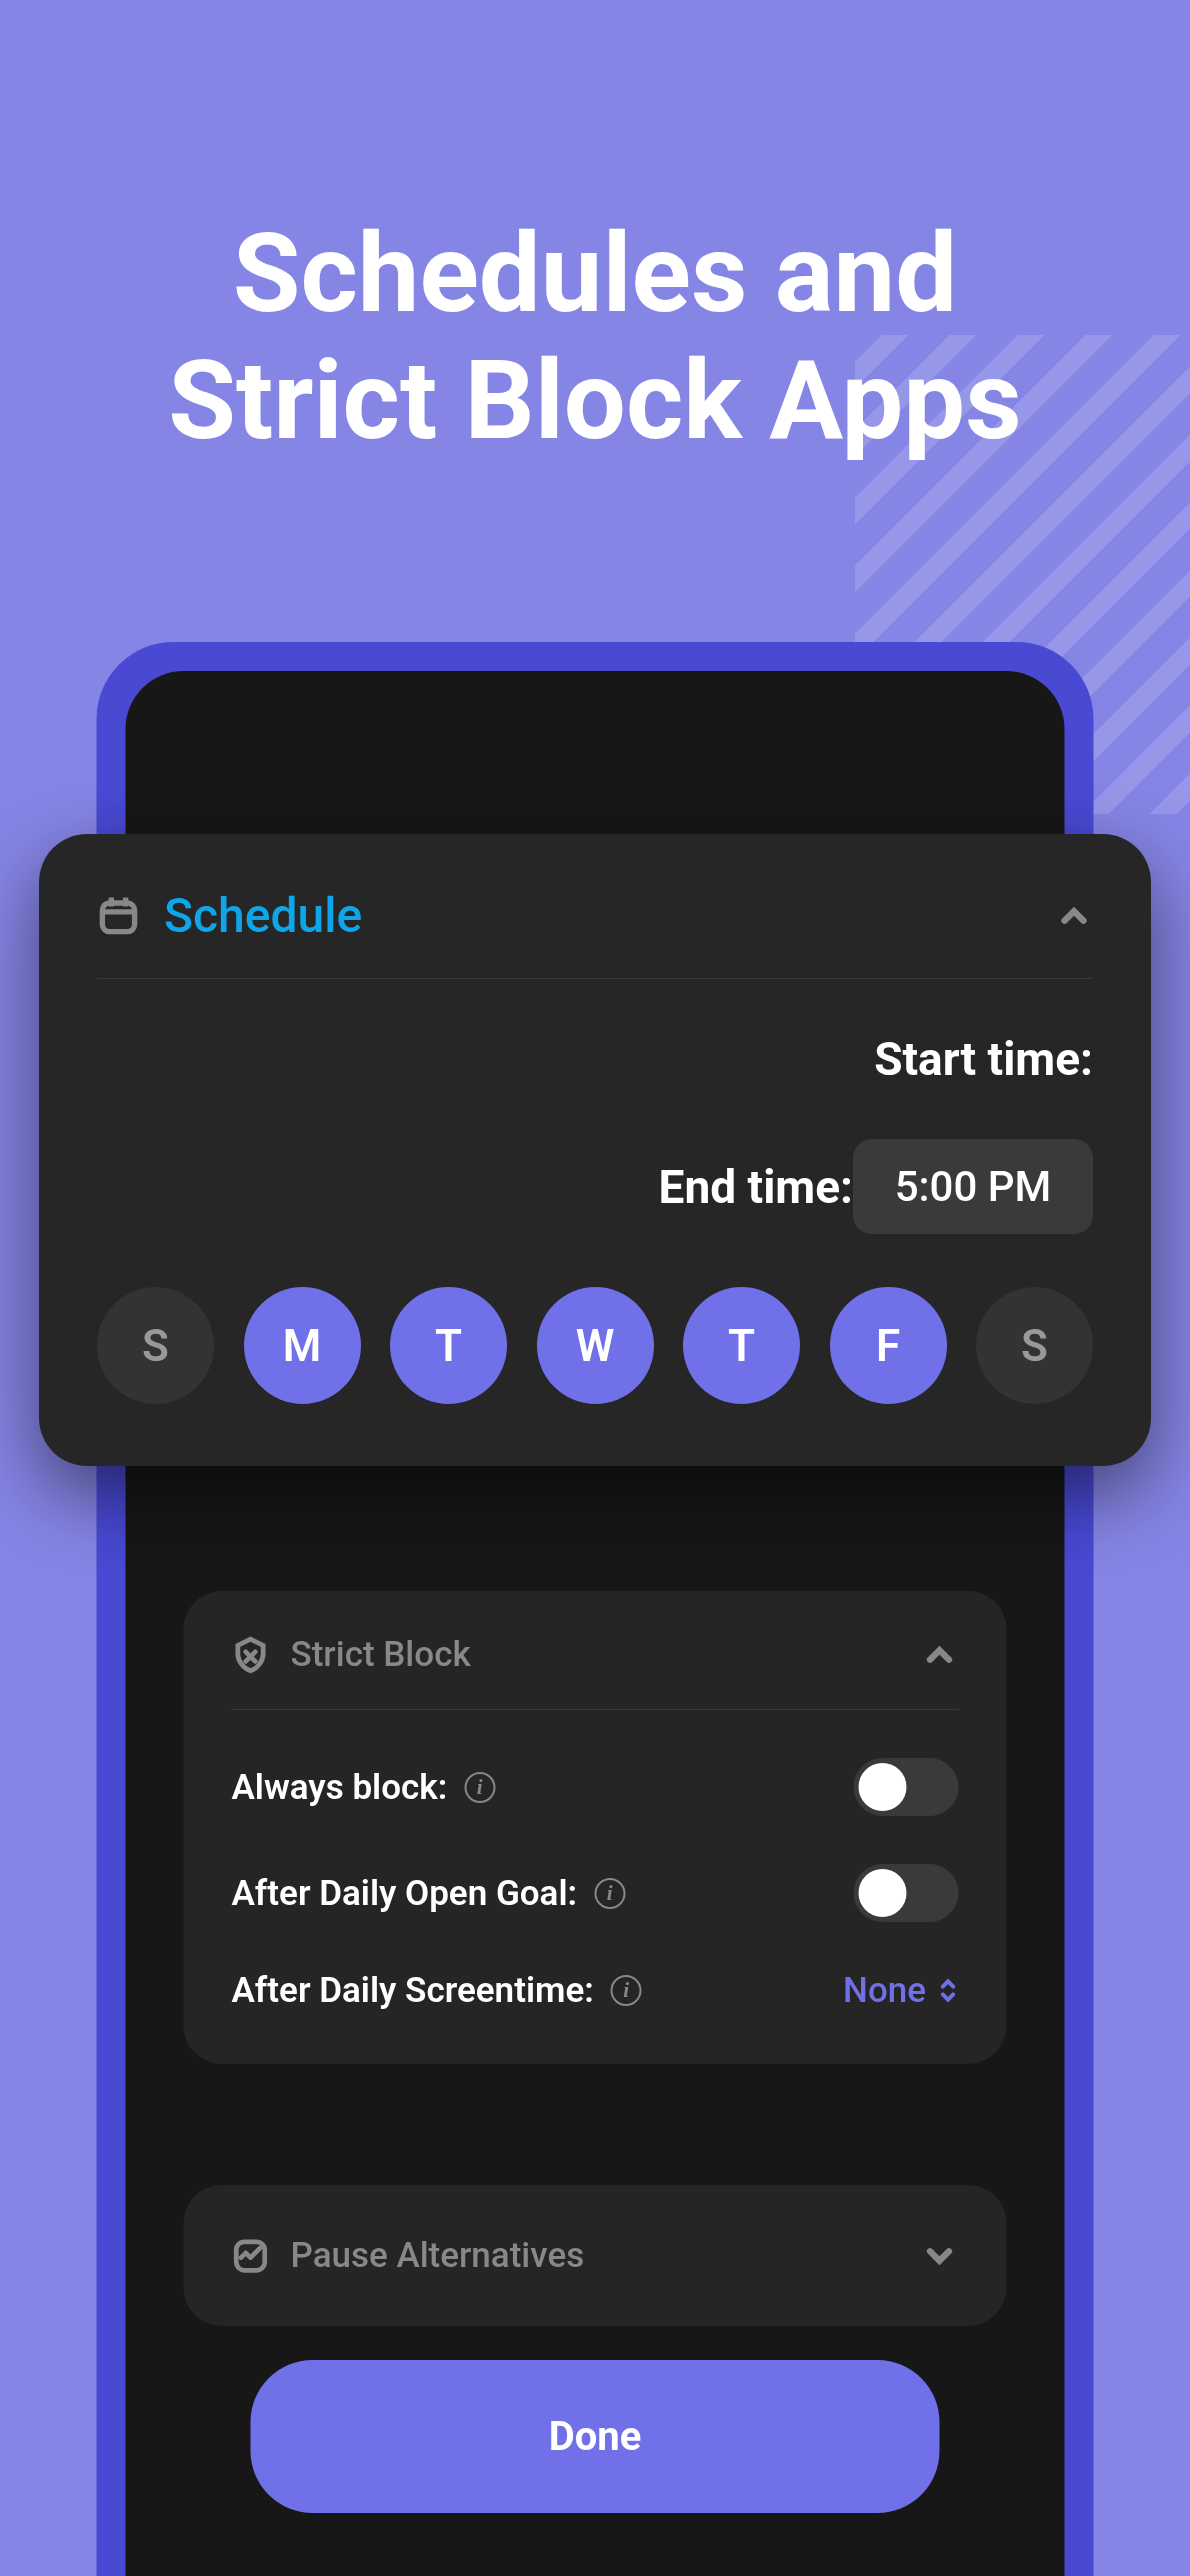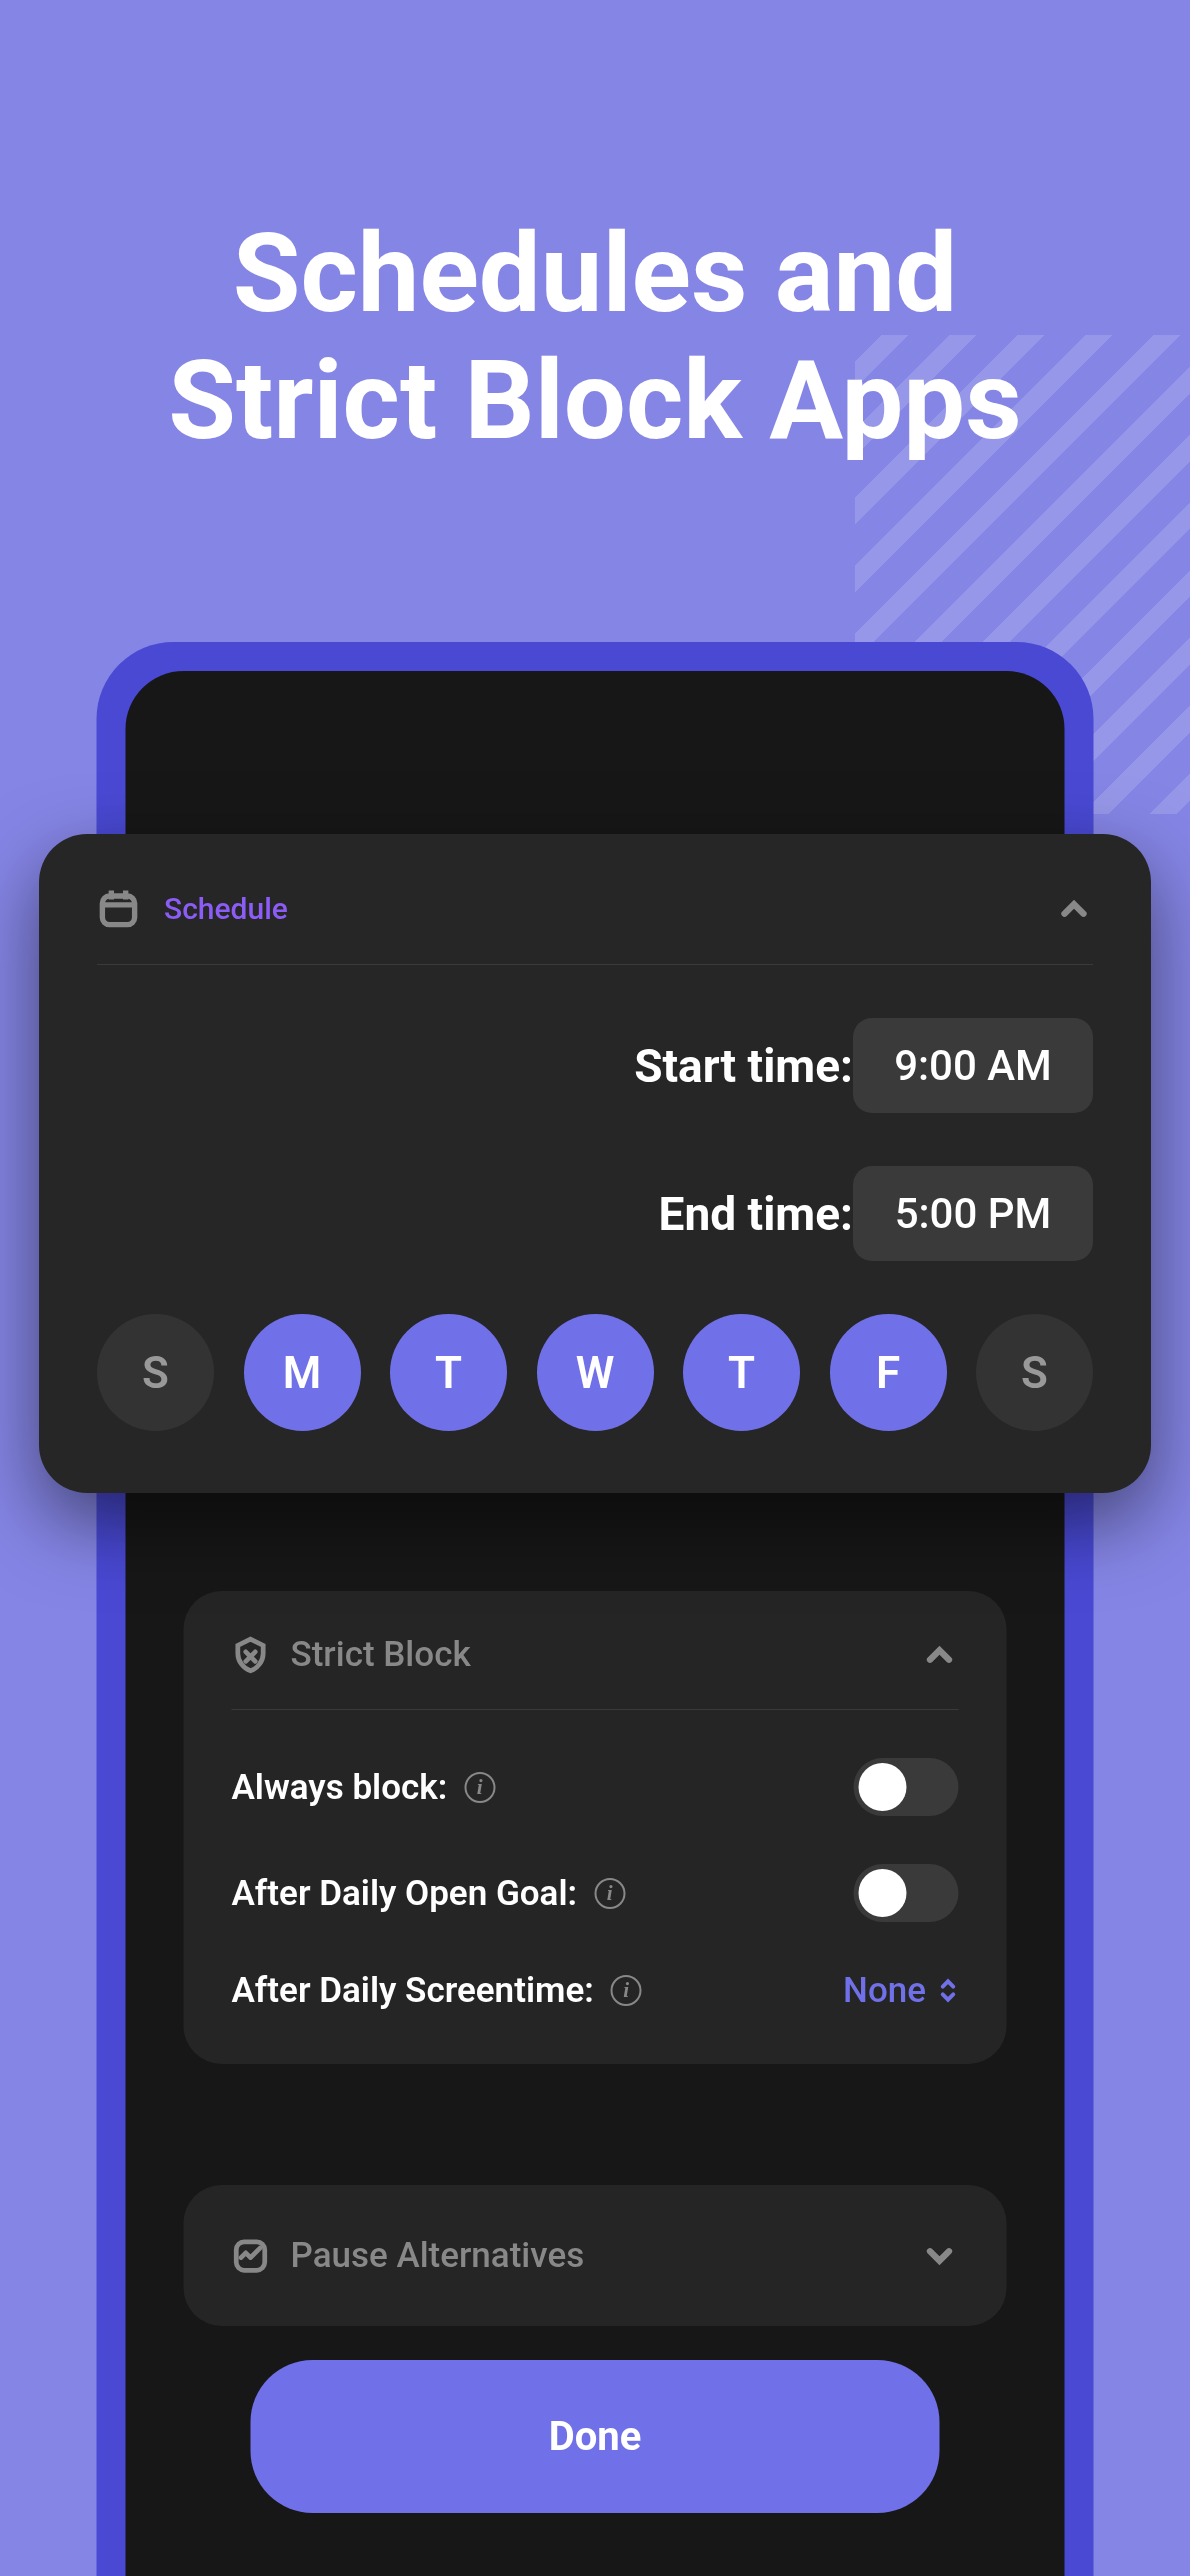"Schedule" .card-title { color: #8b5cf6 -> #0ea5e9; font-size: 30px -> 48px }
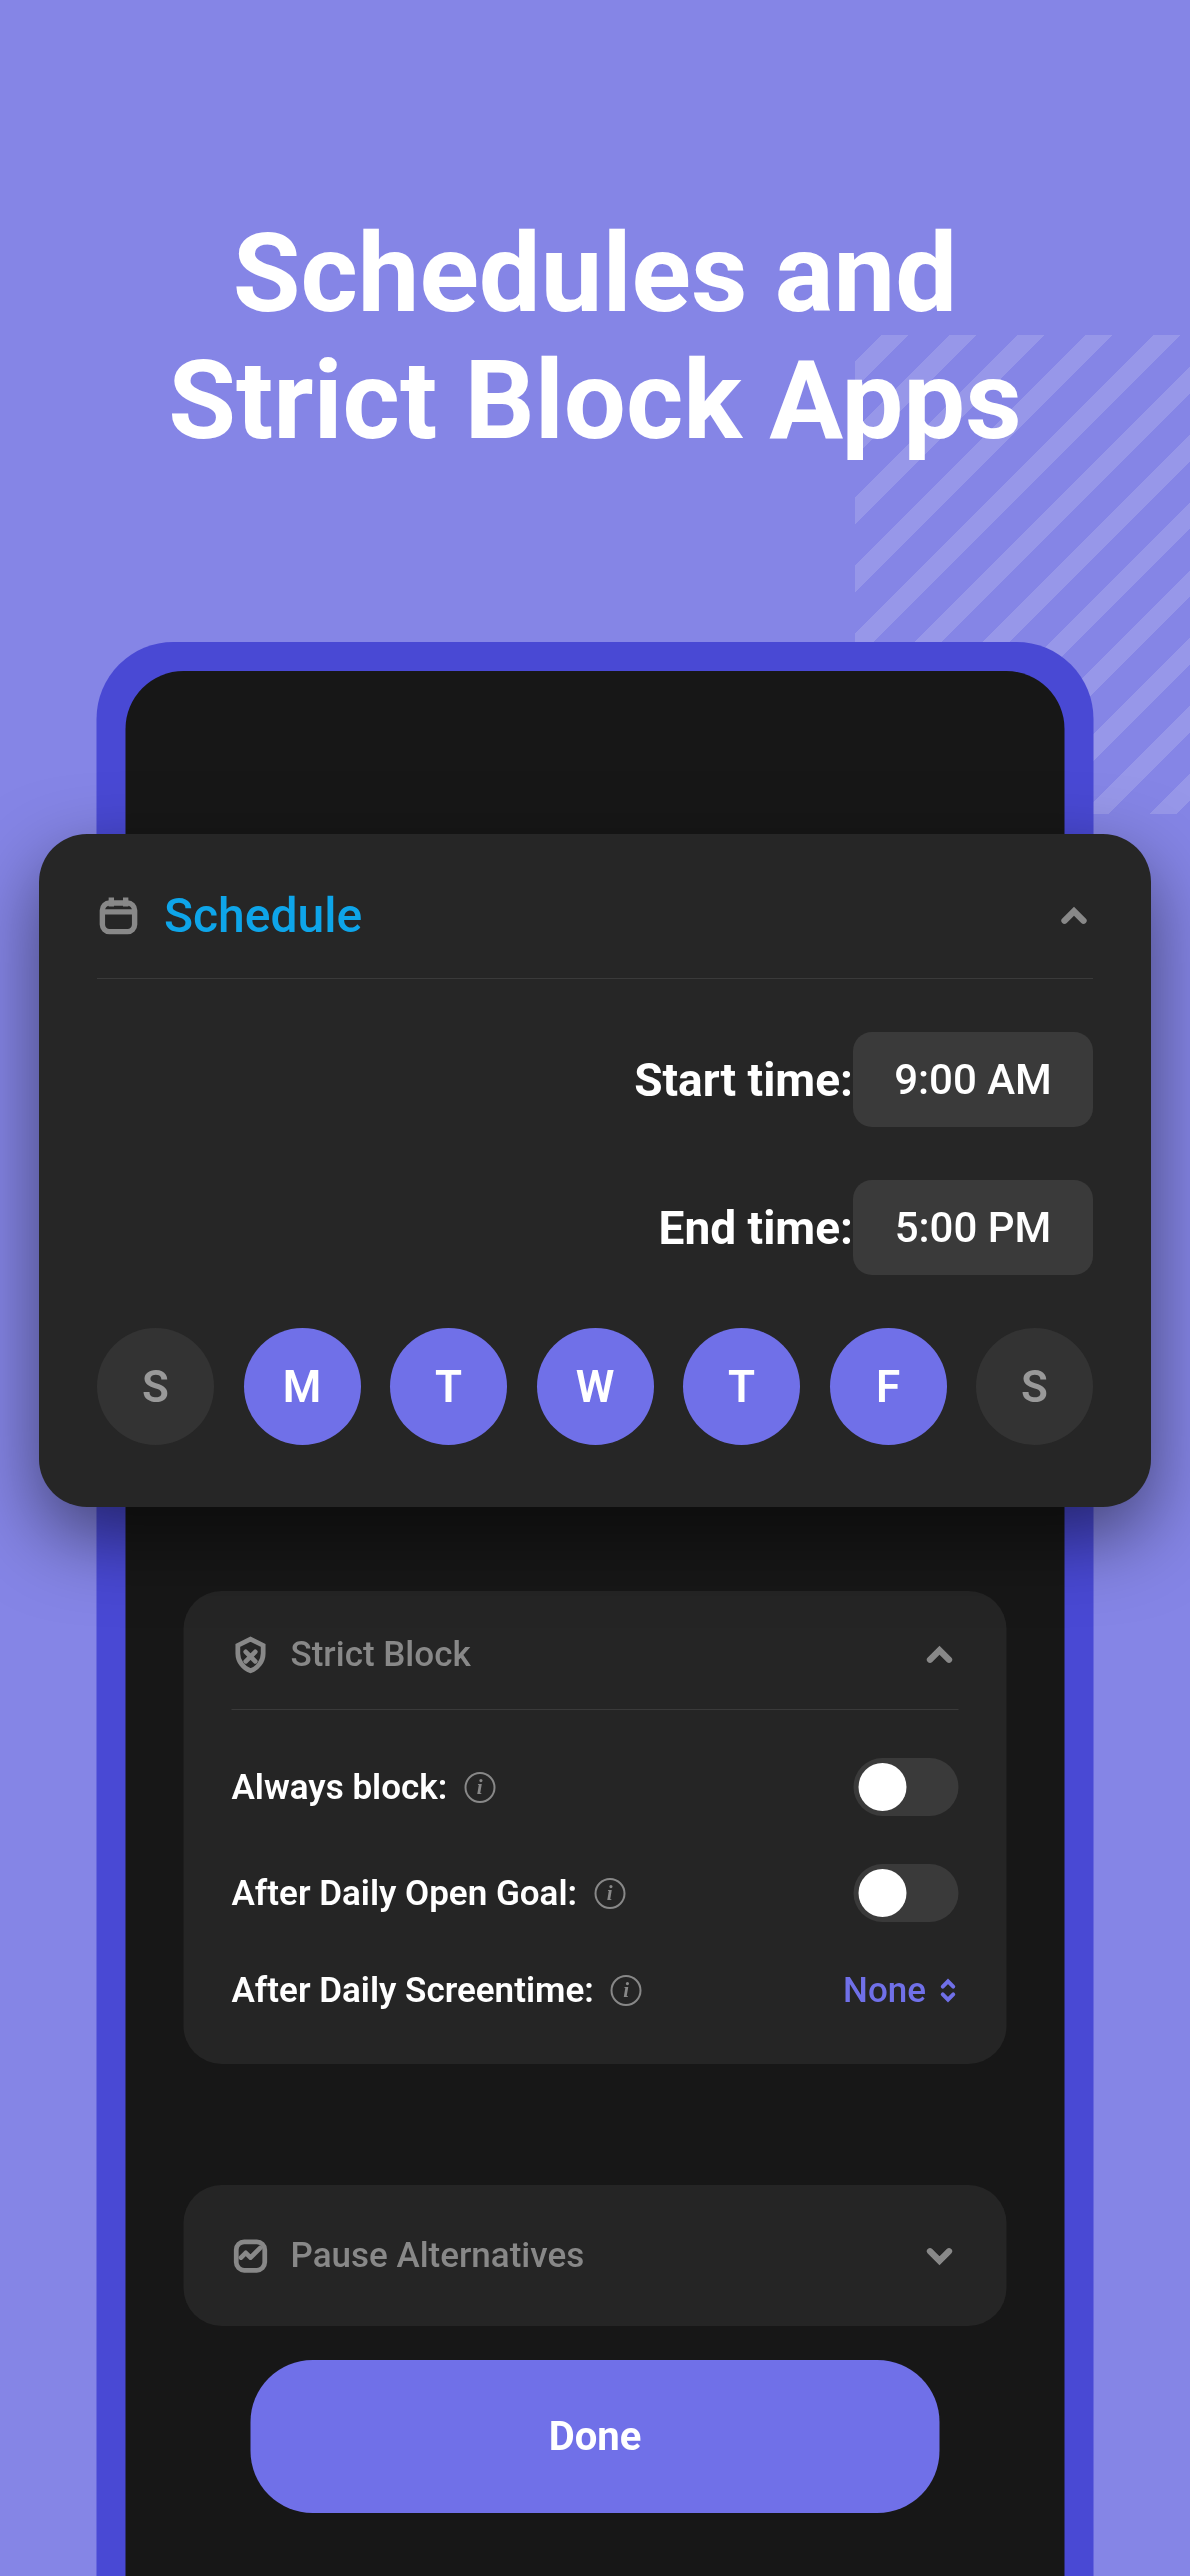"9:00 AM" span.time-value { html: <span>9:00 AM</span> -> none }
